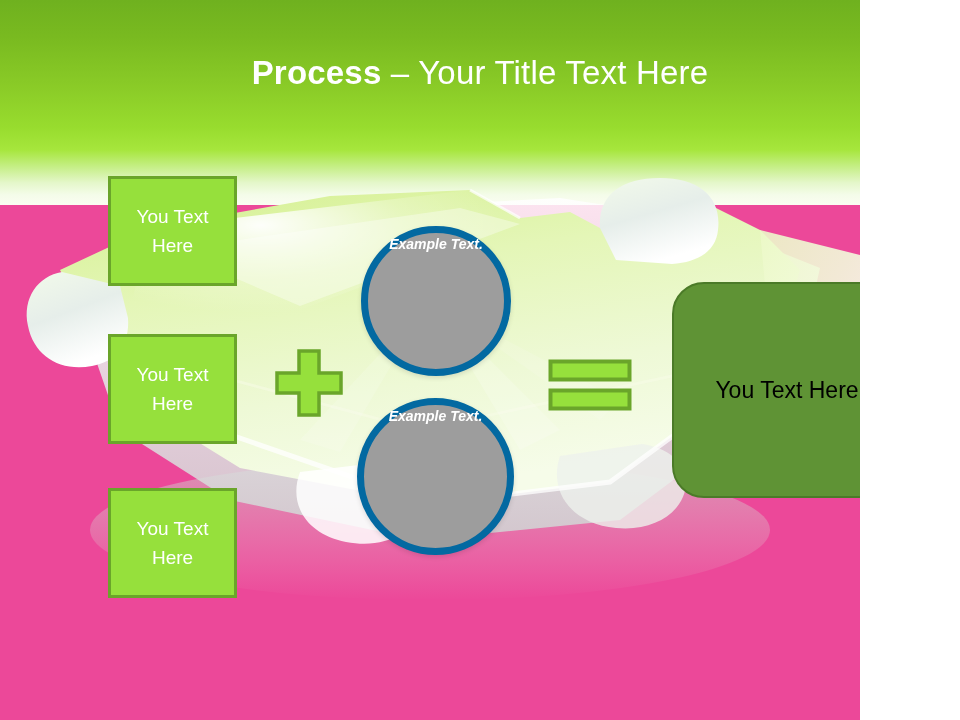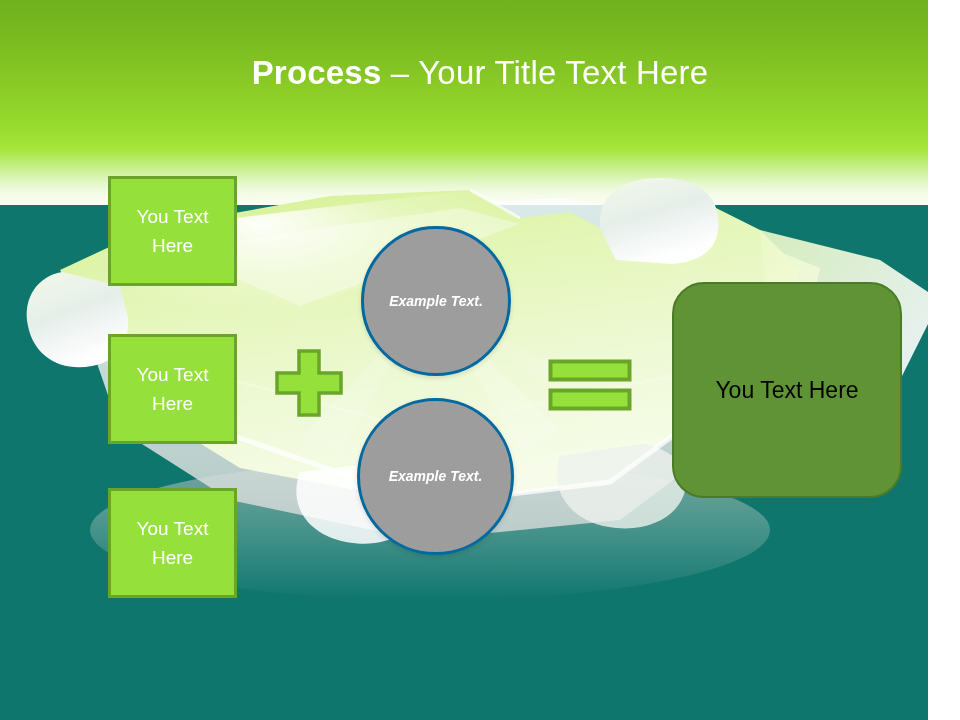"Process – Your Title Text" #slide { background: #0f766e -> #ec4899; width: 928px -> 860px }
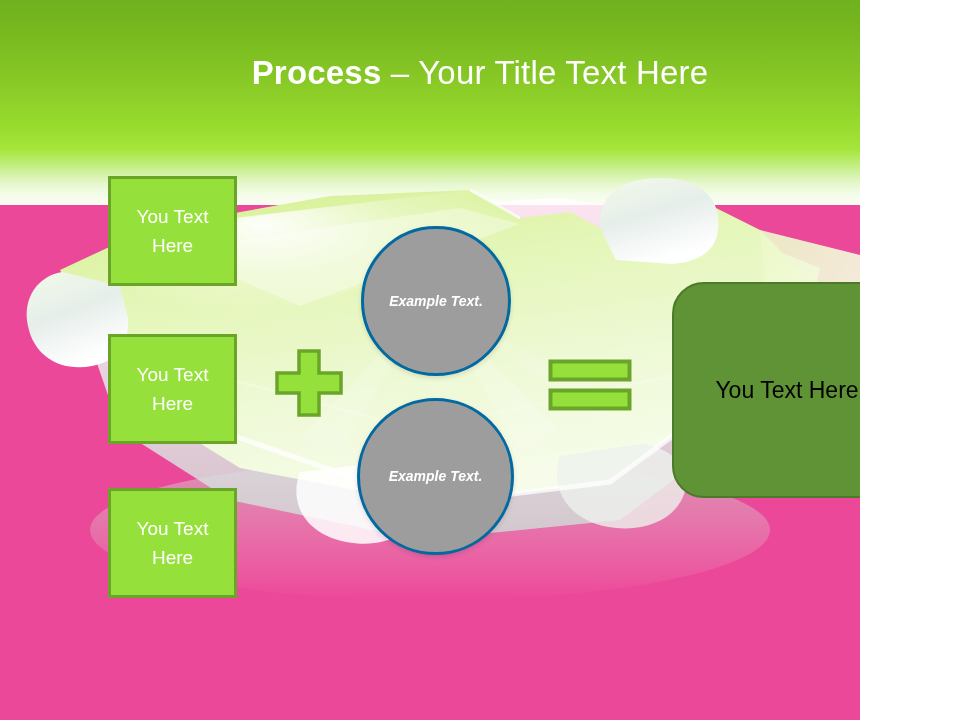"Example Text." .circle { align-items: center -> flex-start; border: 3px solid #0369a1 -> 7px solid #0369a1 }
